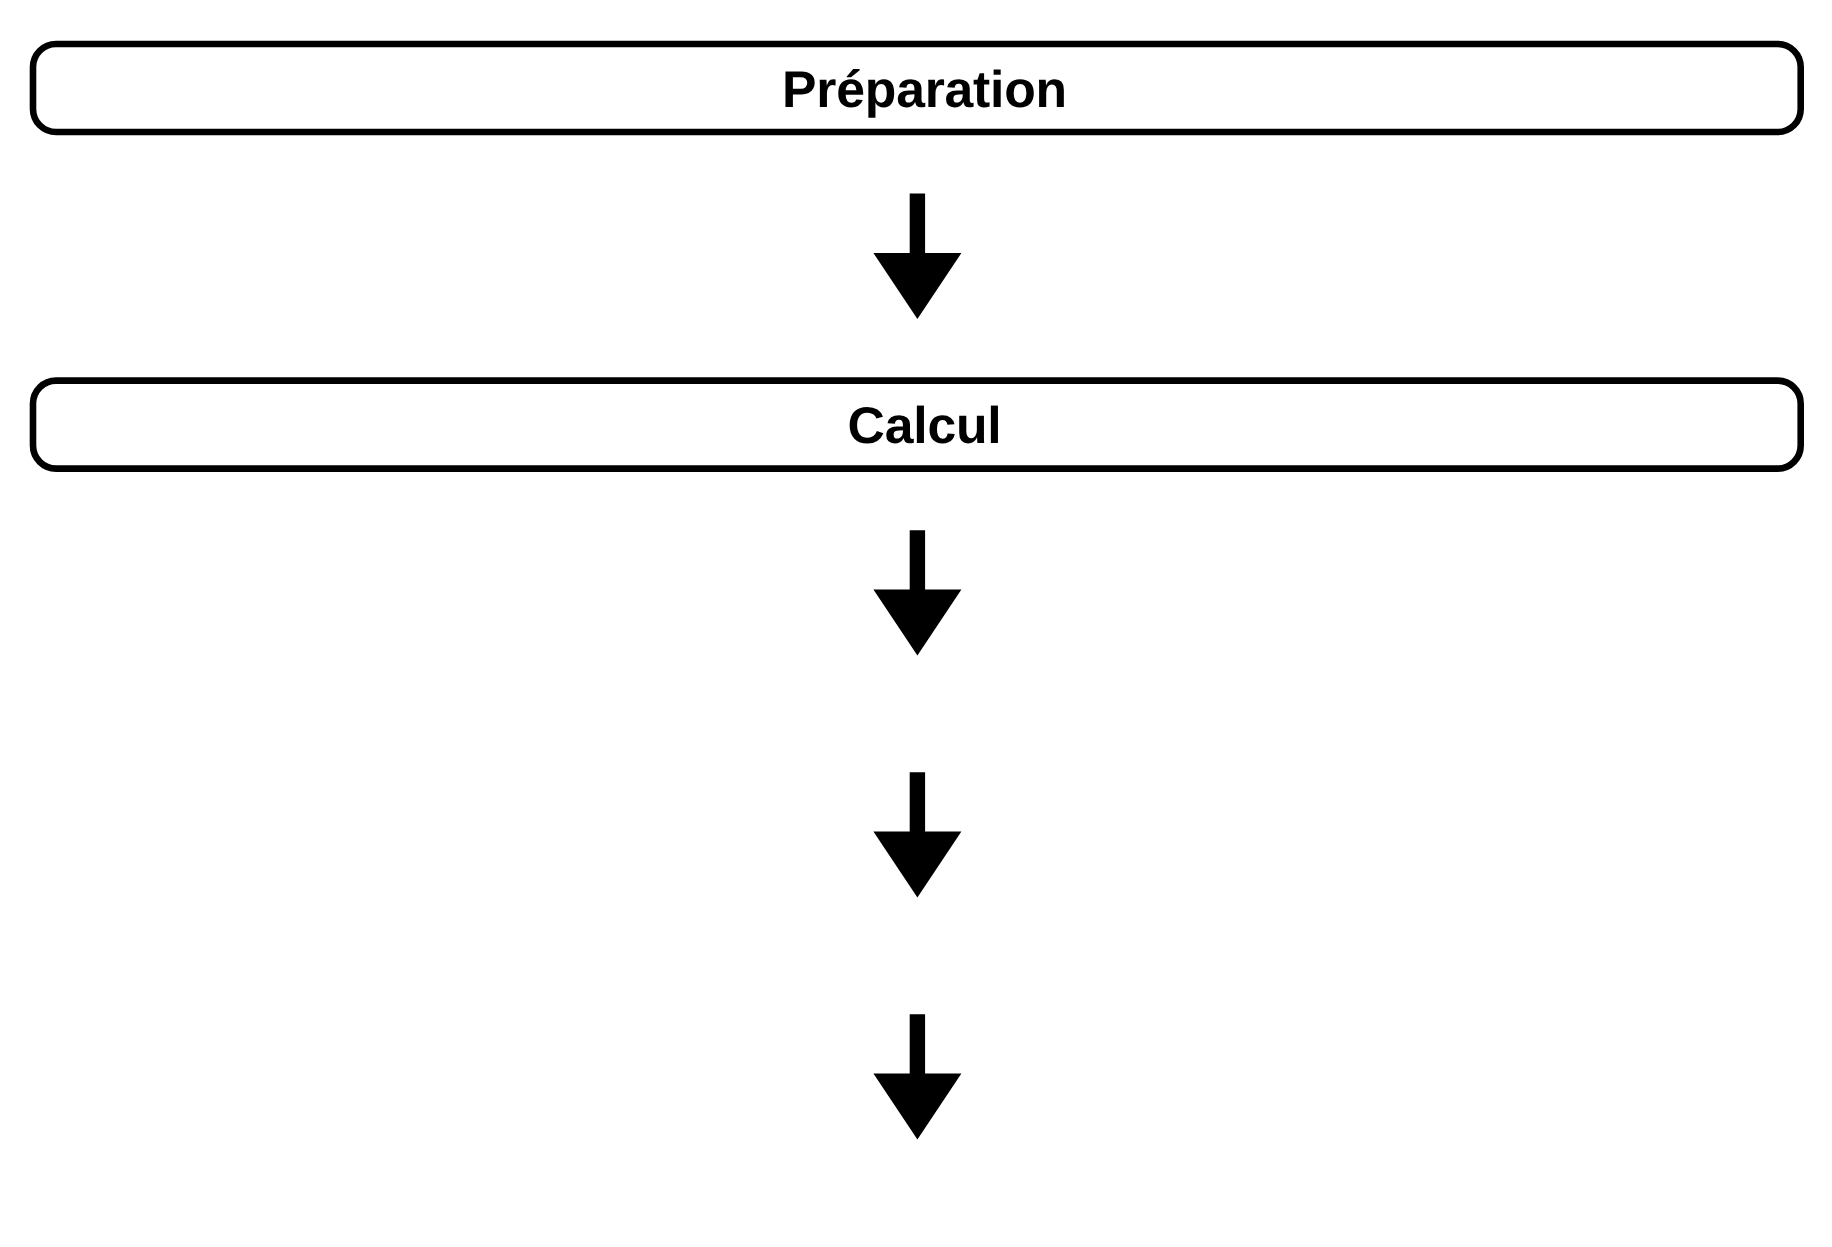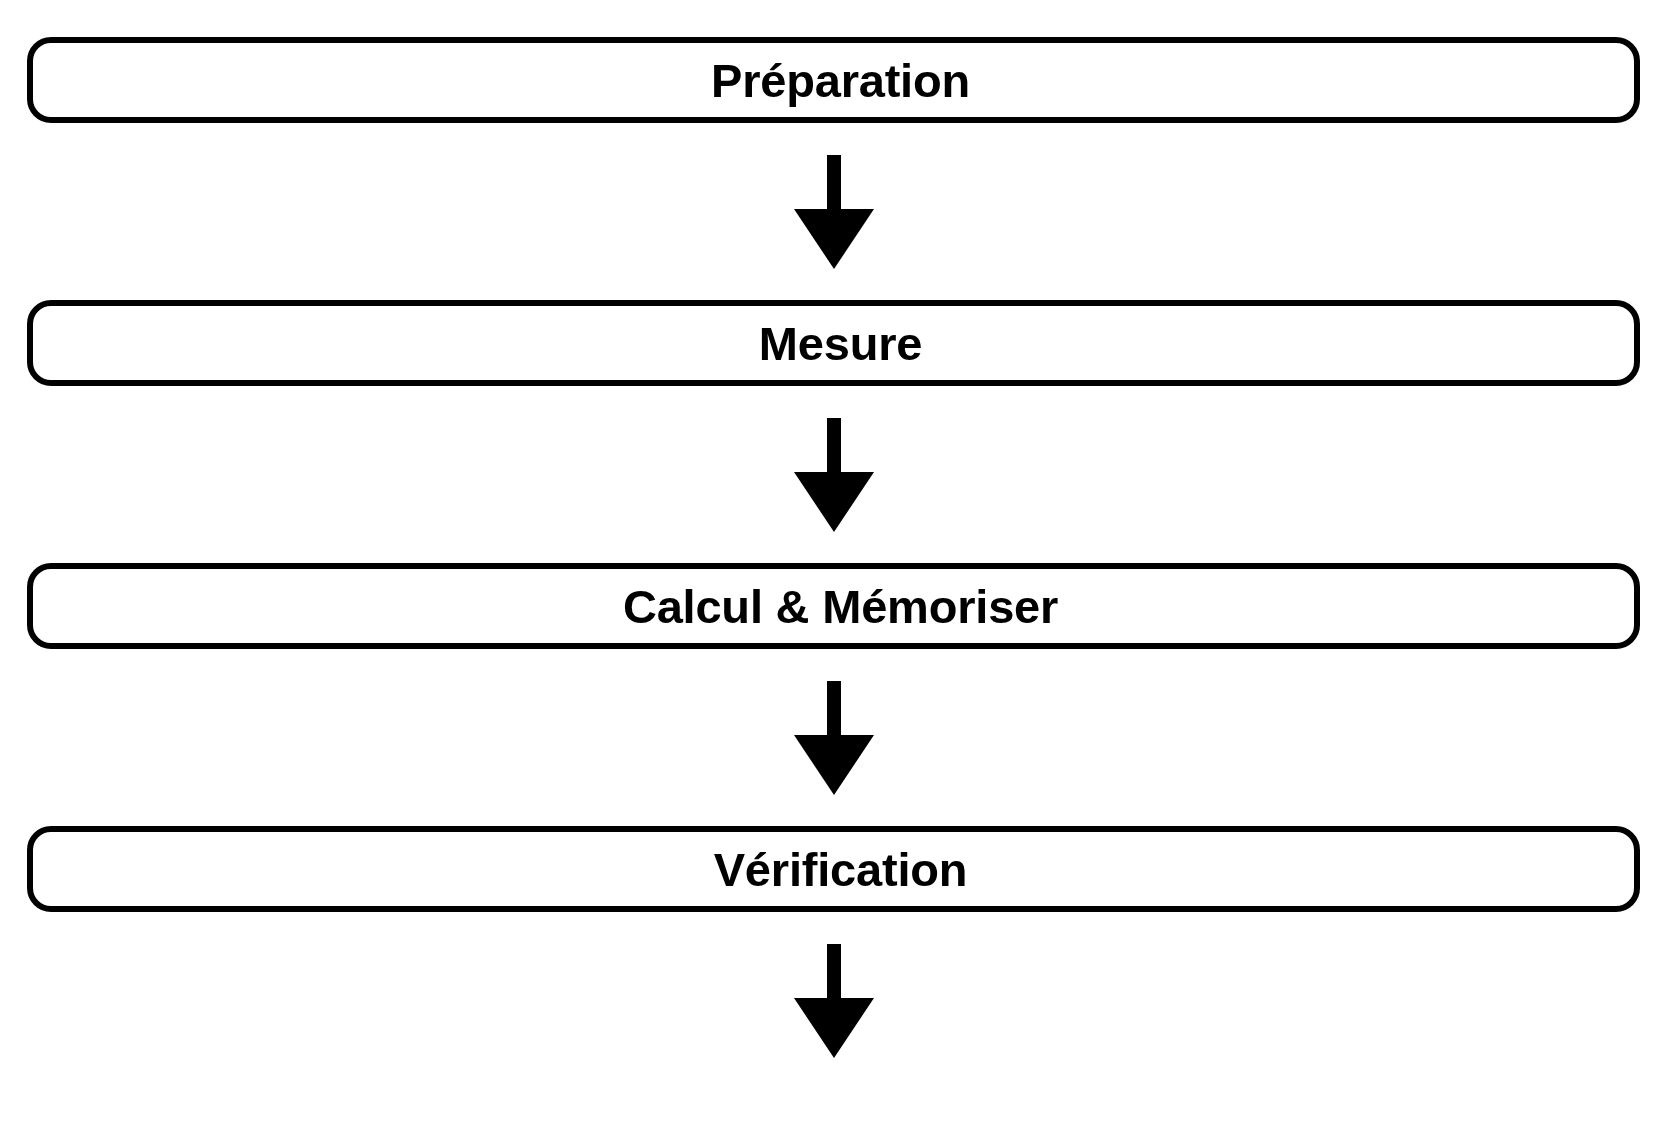"Mesure" span.node-label { text: Mesure -> Calcul }
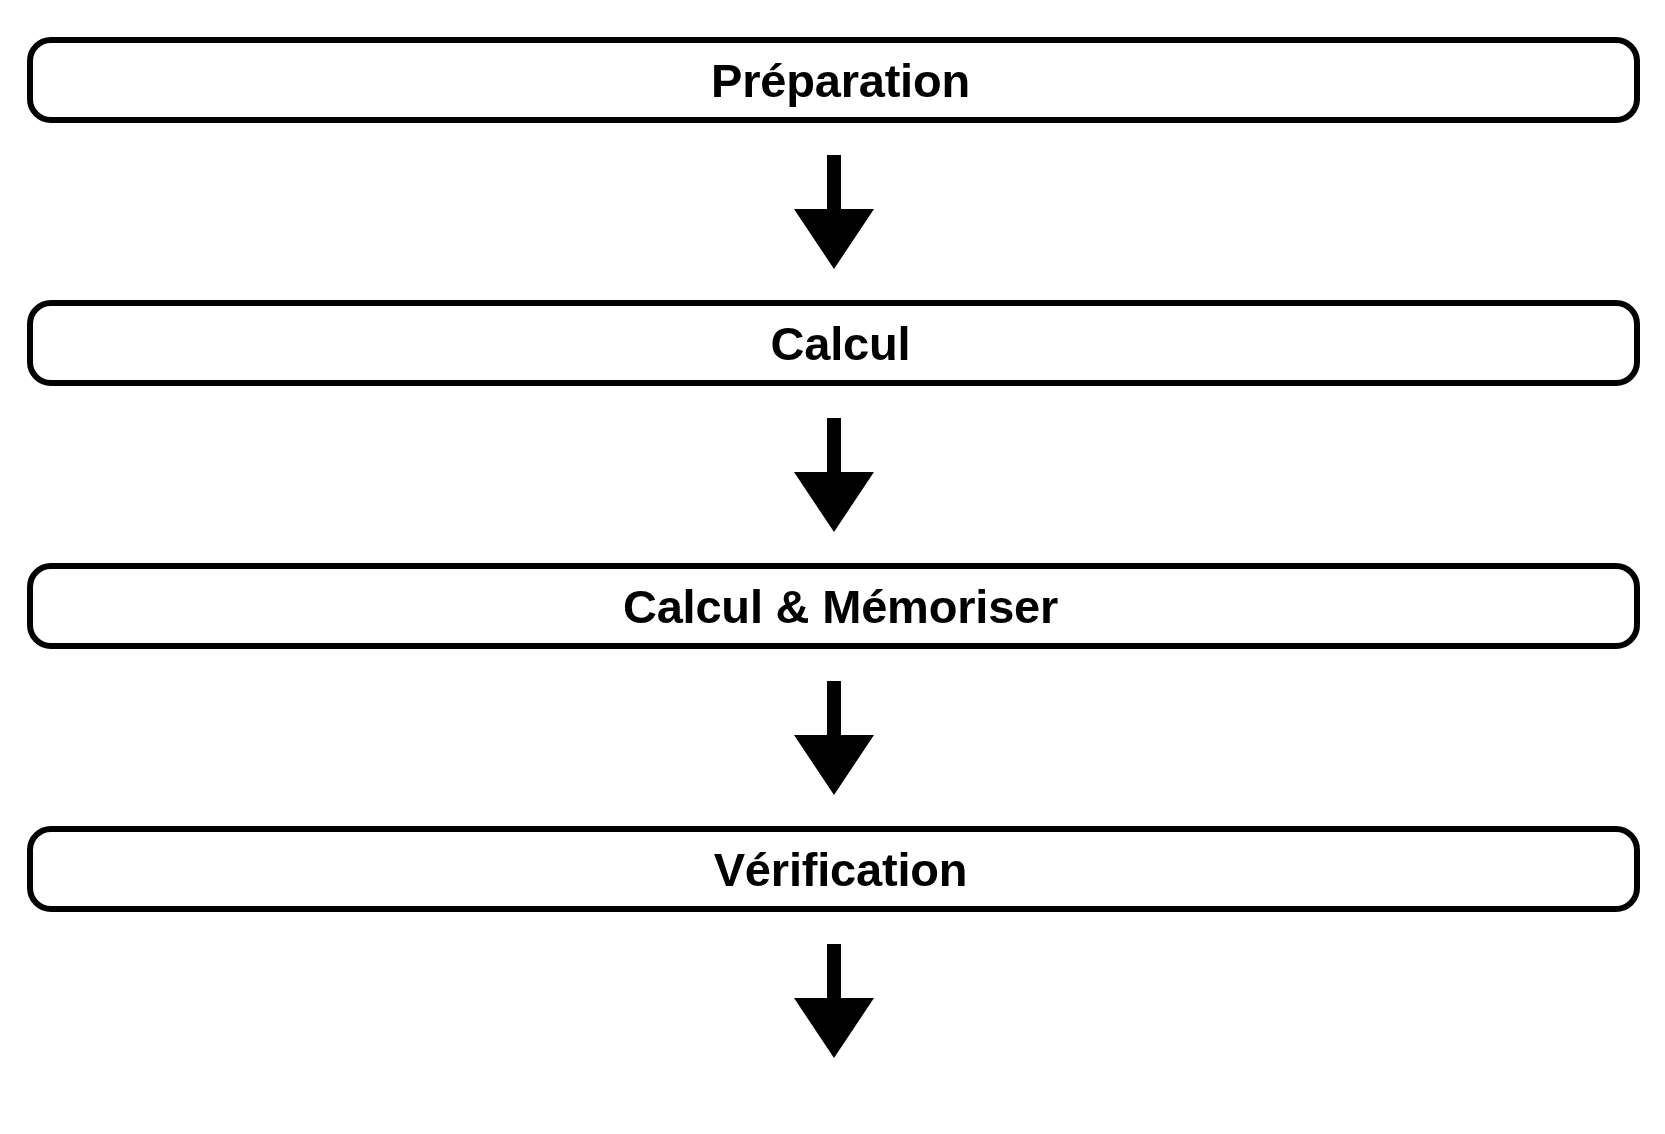"Calcul & Mémoriser" div.node { html: <div> <span>Calcul &amp; Mémoriser</span> </div> -> none }
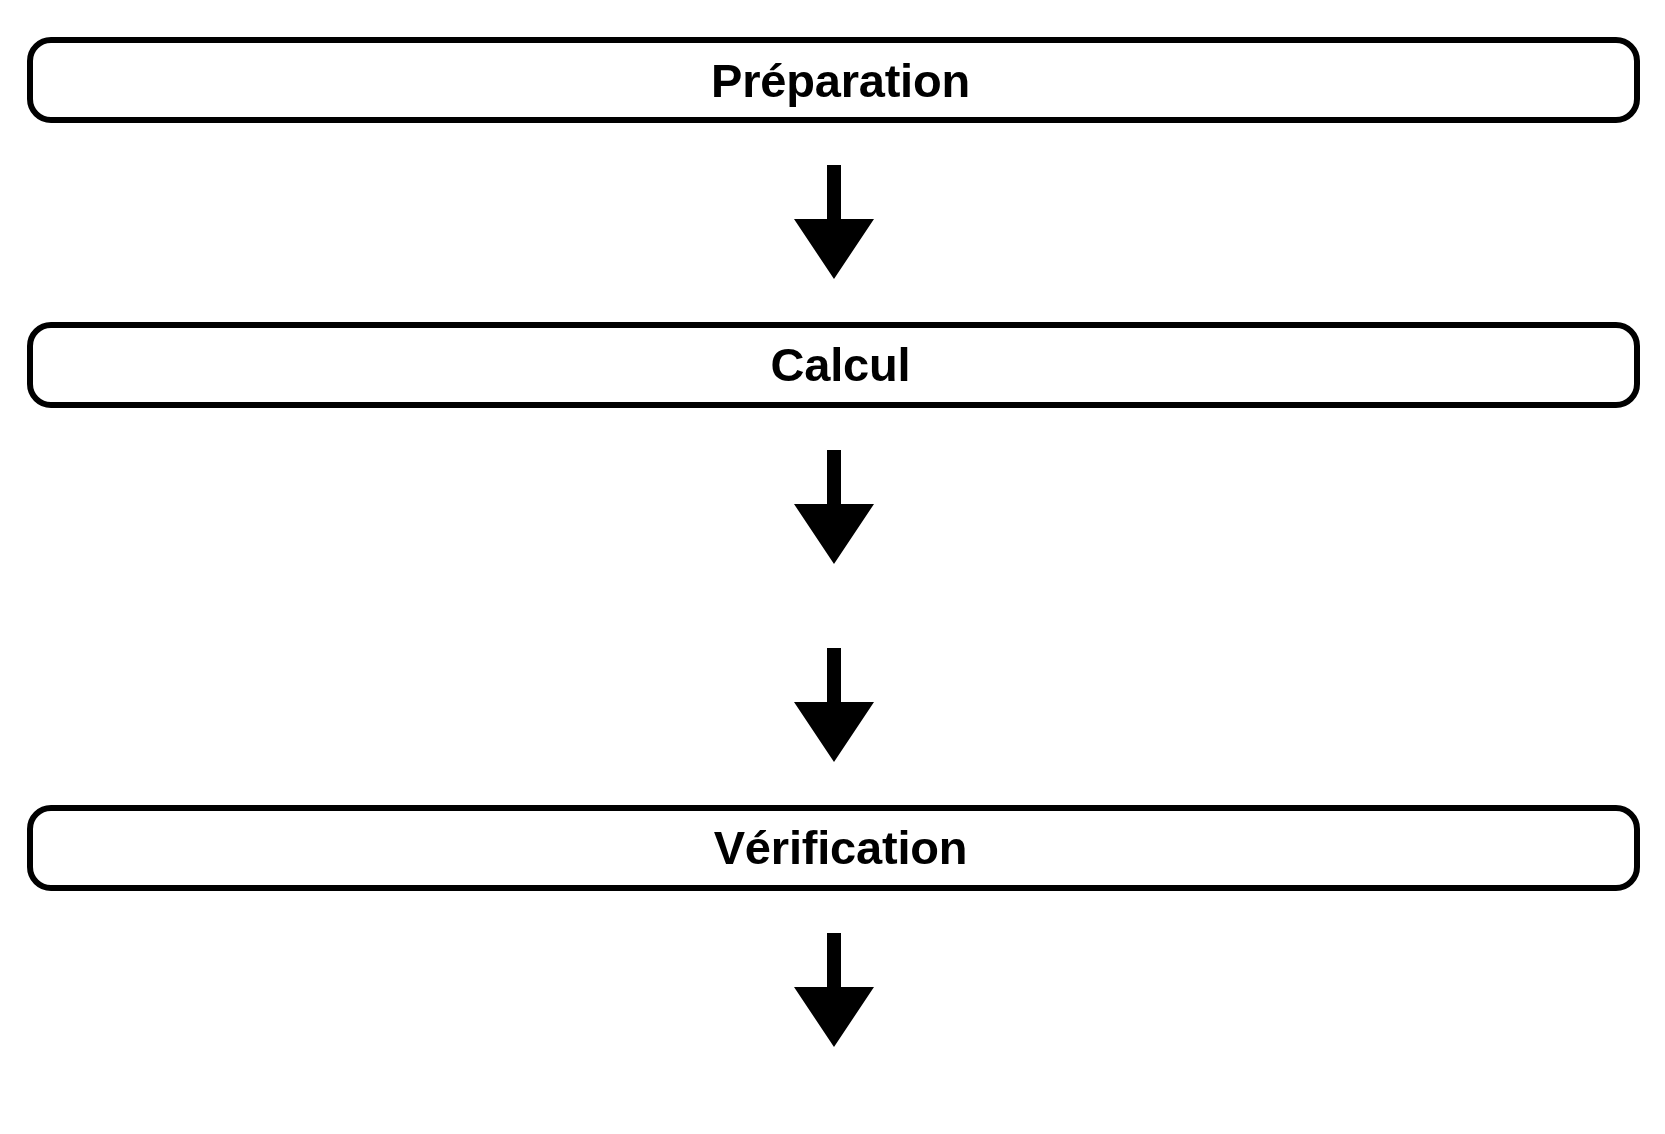"Vérification" div.node { html: <div> <span>Vérification</span> </div> -> none }
